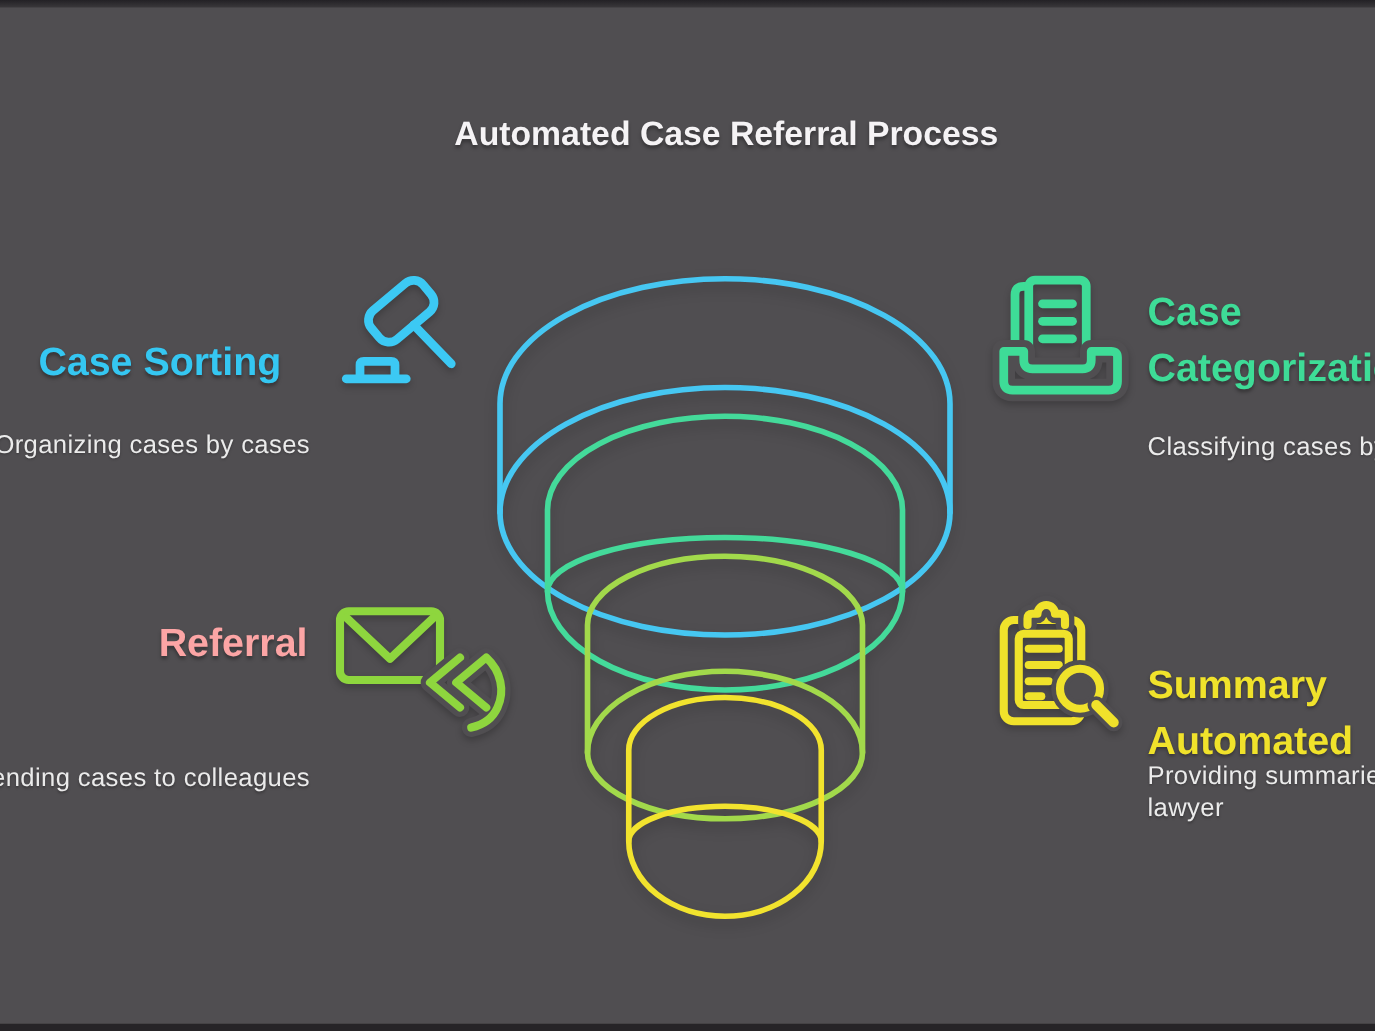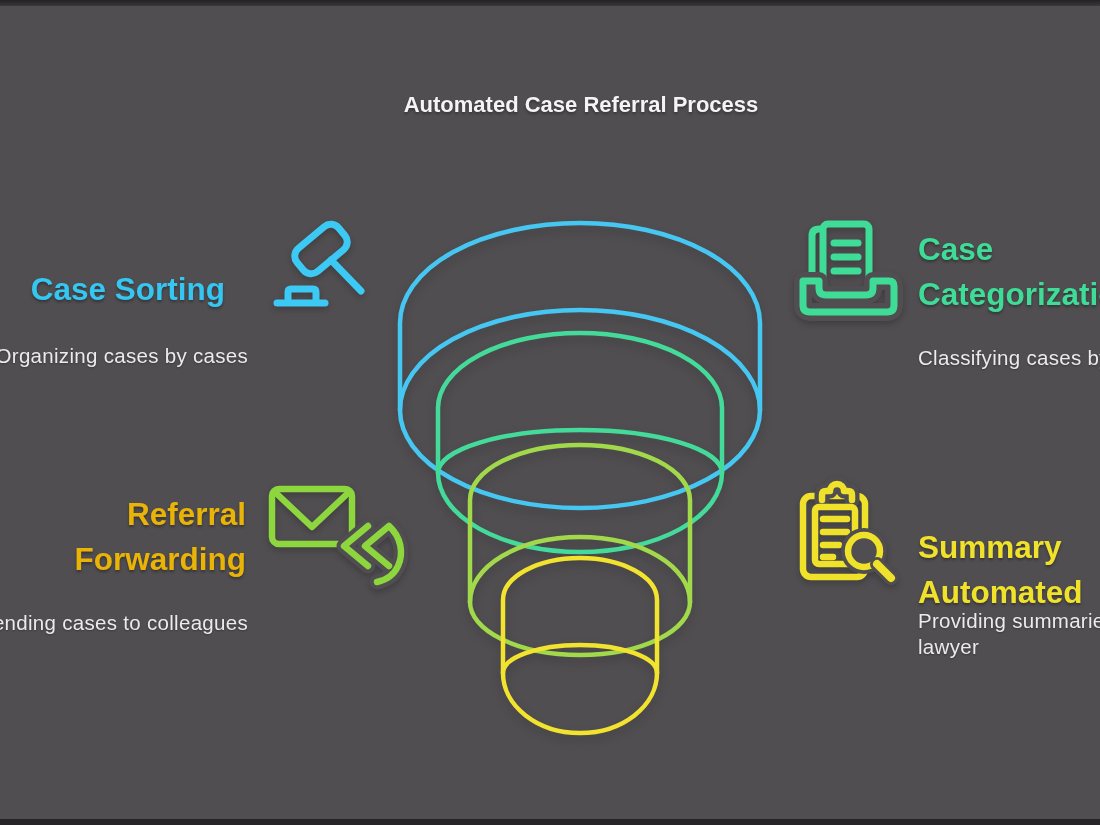"Automated Case Referral Process" .title { font-size: 22px -> 27px }
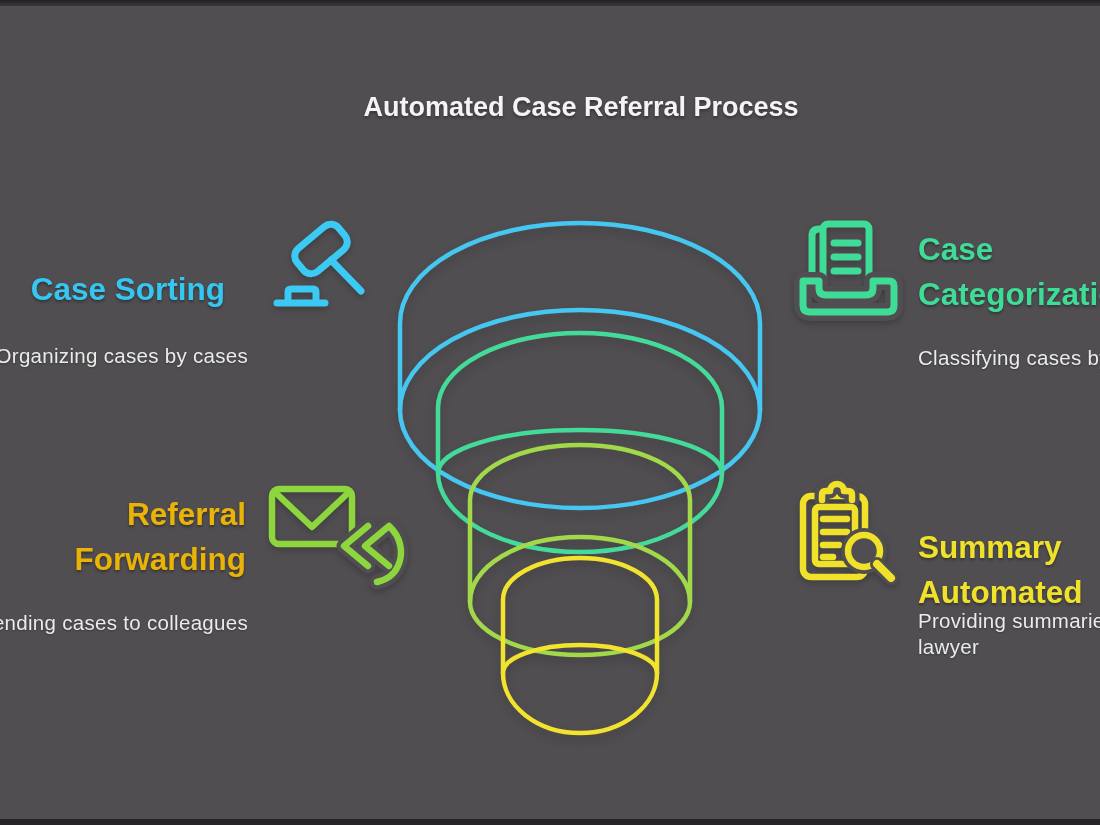"Referral" .c-lime { color: #eab308 -> #fca5a5 }
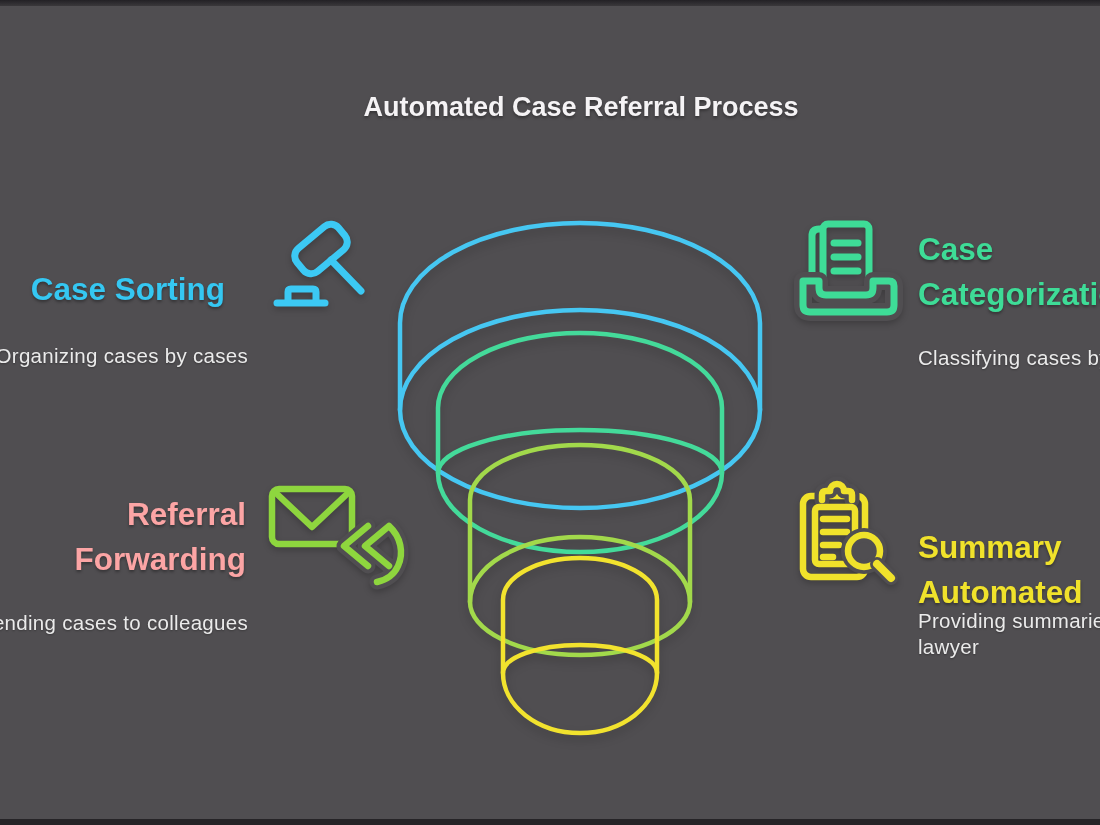"Forwarding" div { html: <div>Forwarding</div> -> none }
